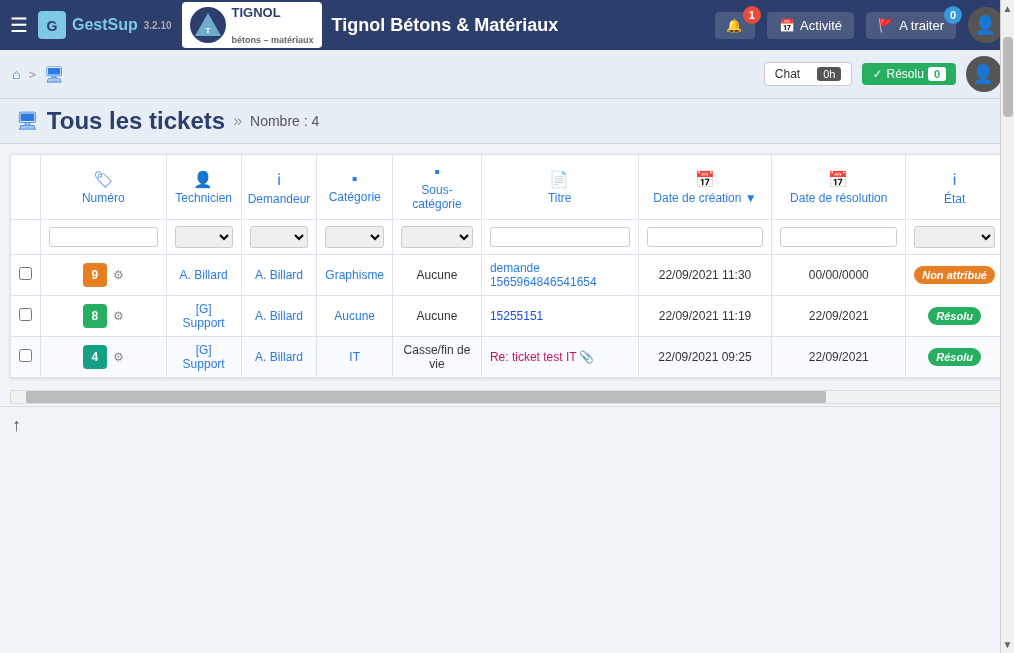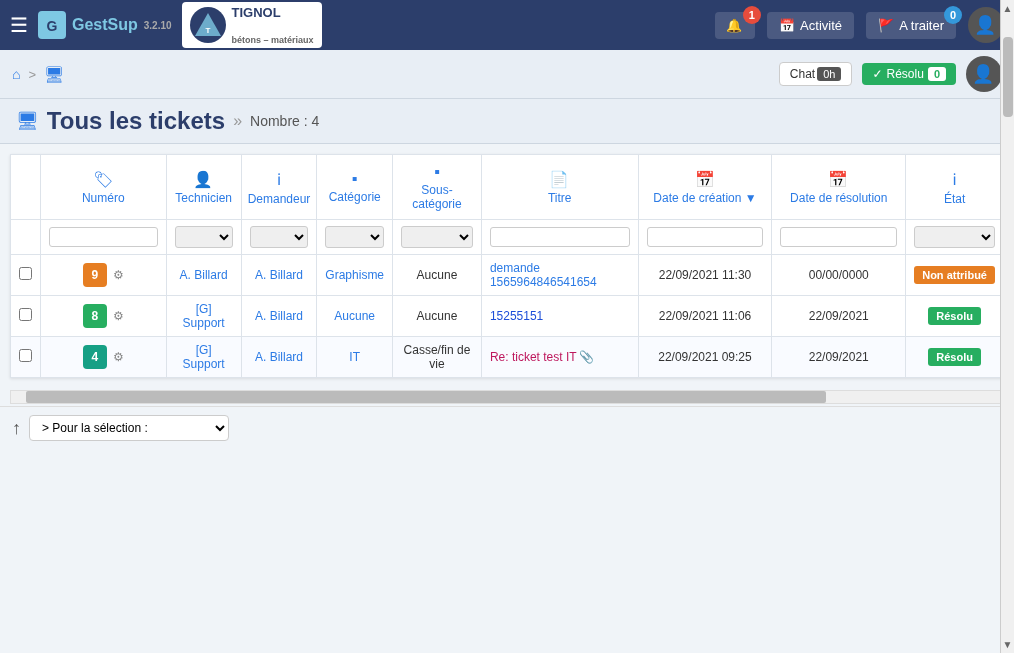"Tignol Bétons & Matériaux" span.company-name { html: none -> <span>Tignol Bétons &amp; Matériaux</span> }
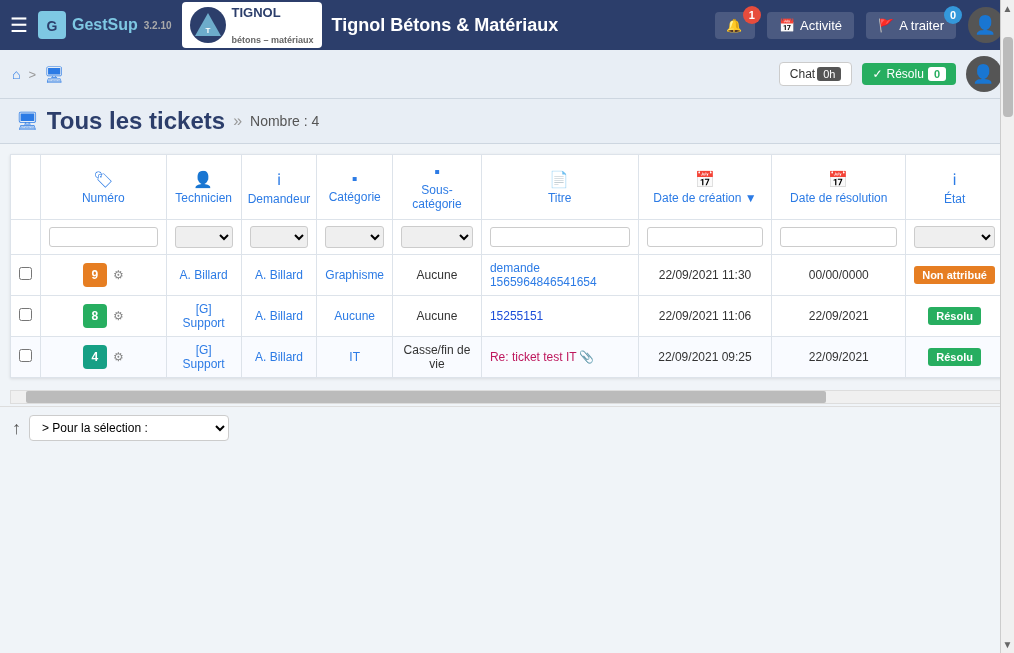"Chat" .time-box { gap: 2px -> 17px }
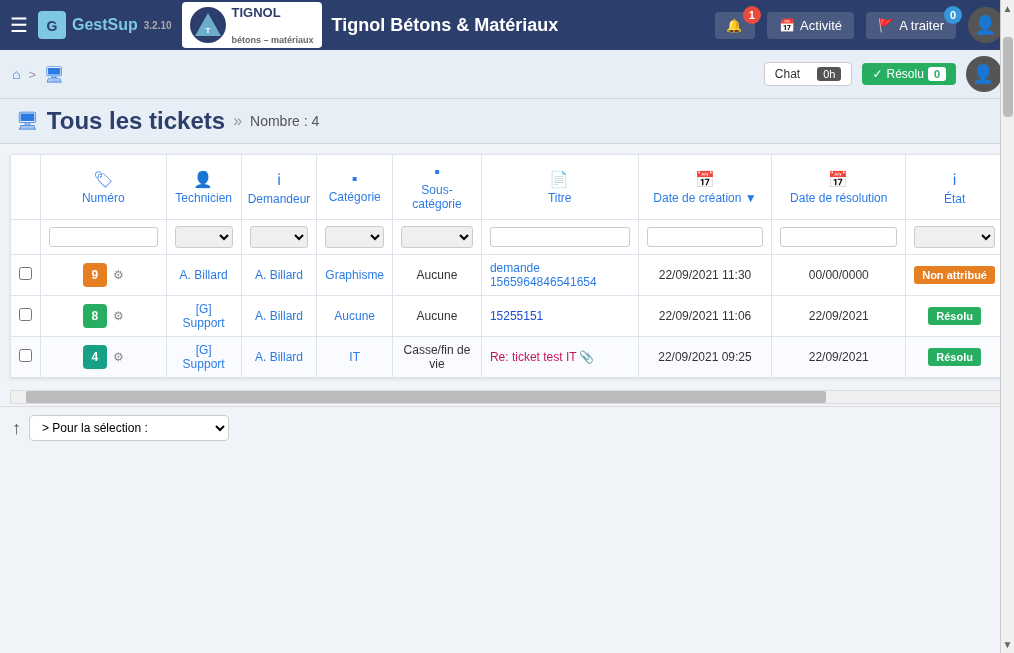"Non attribué" .status-badge { border-radius: 3px -> 9px; font-style: none -> italic }
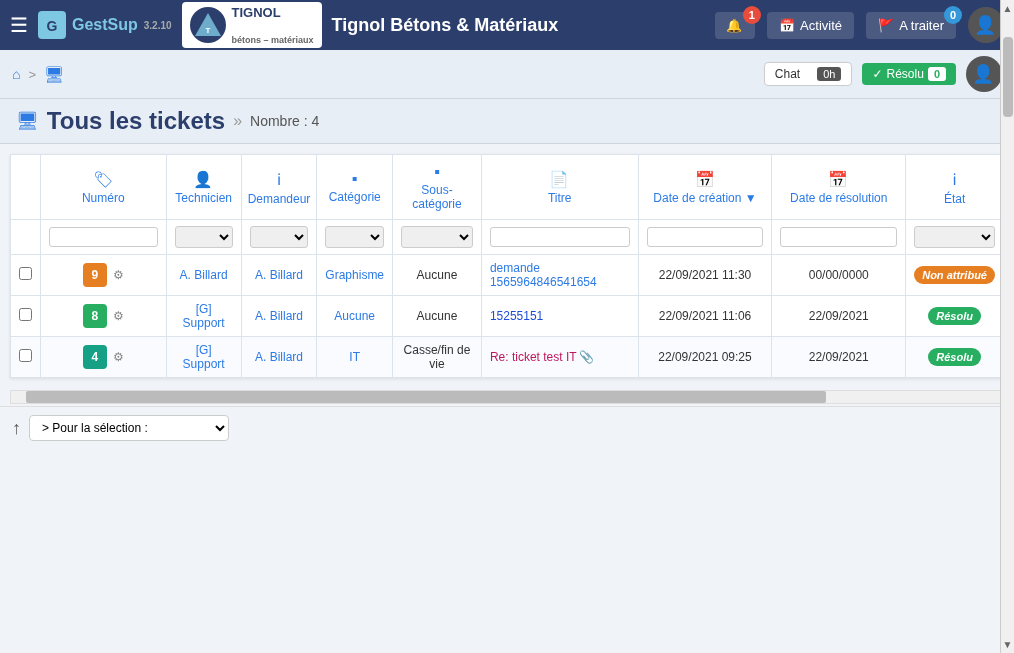"22/09/2021 11:06" td { text: 11:06 -> 11:19 }
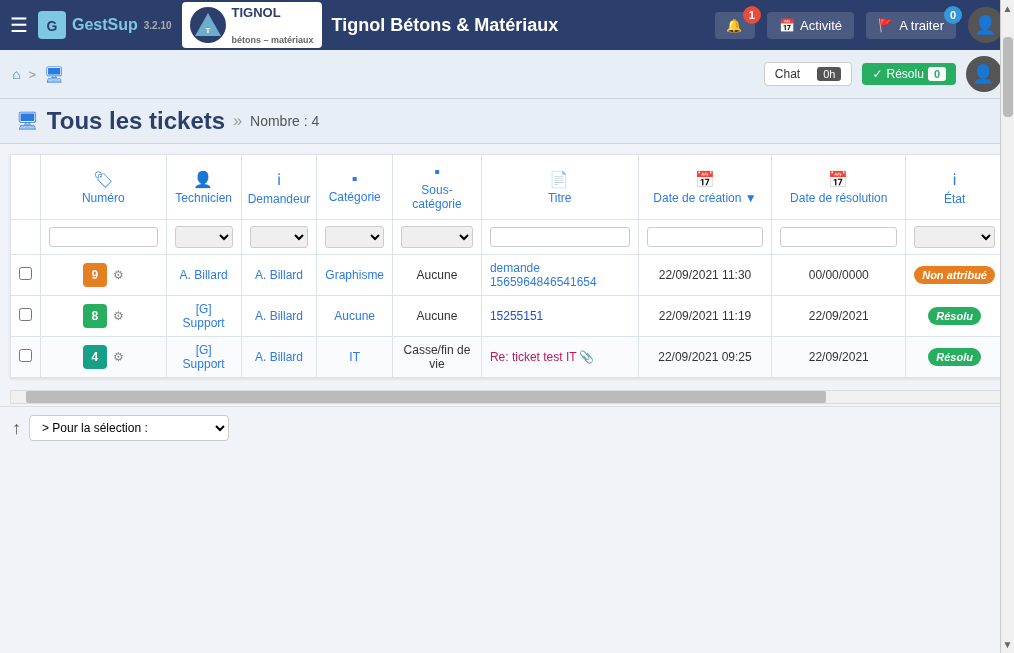"> Pour la sélection :" select { html: <select> <option>&gt; Pour la sélection :</option> </select> -> none }
